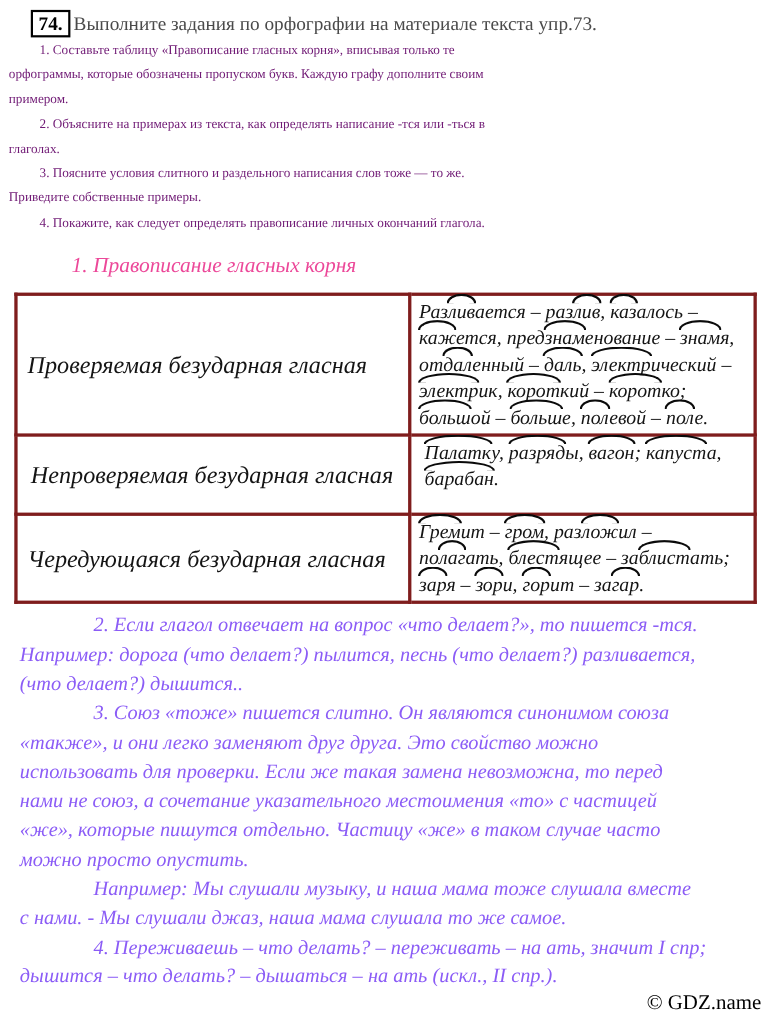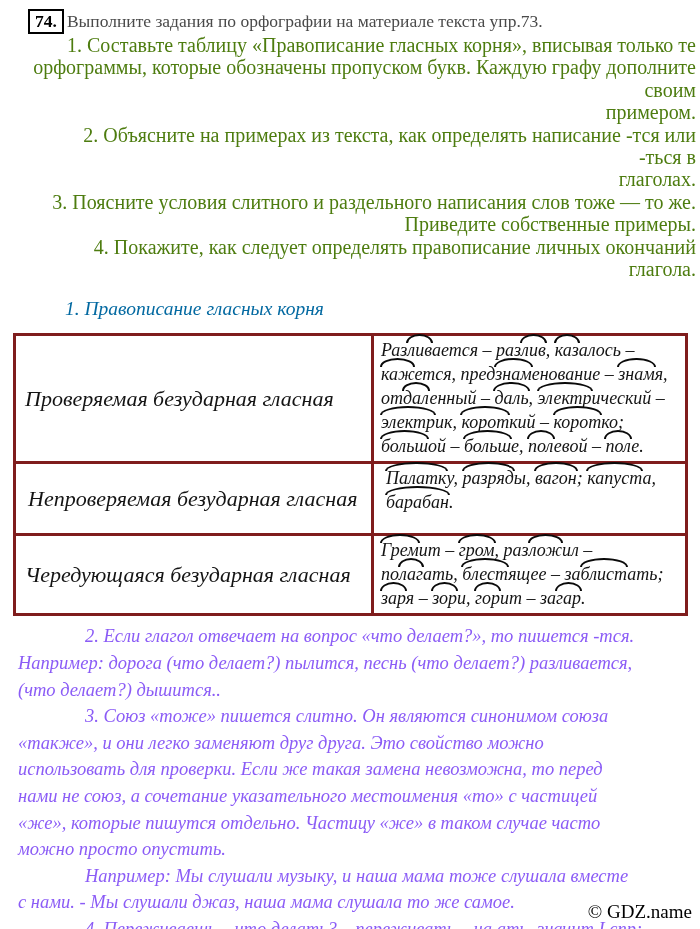"1. Составьте таблицу «Правописание" .task-item { color: #4d7c0f -> #701a75; font-size: 20px -> 12px; text-align: right -> none }
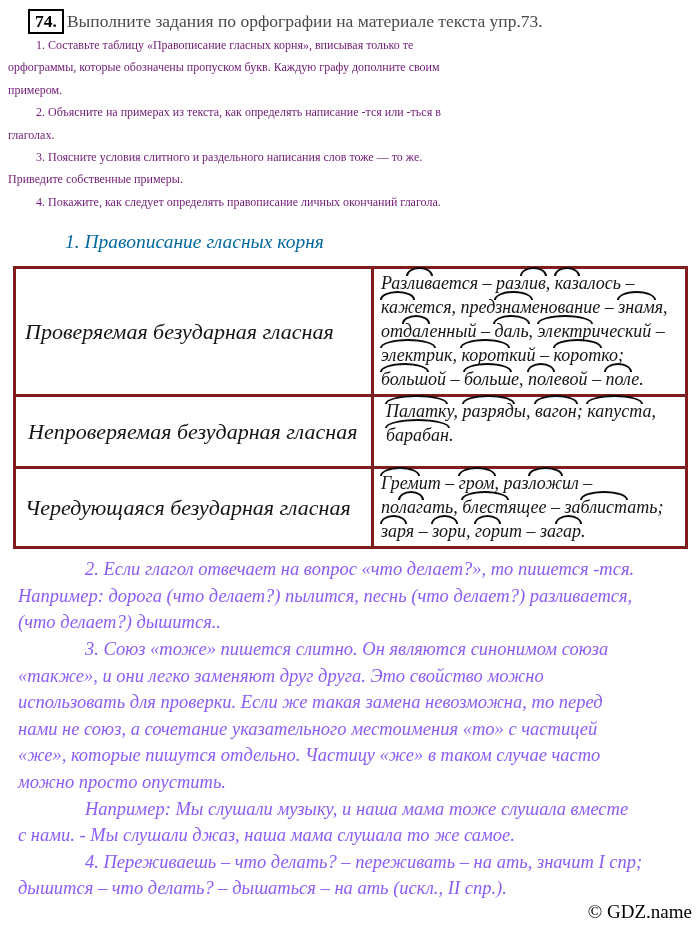"1. Правописание гласных корня" .caption { color: #0369a1 -> #ec4899 }
